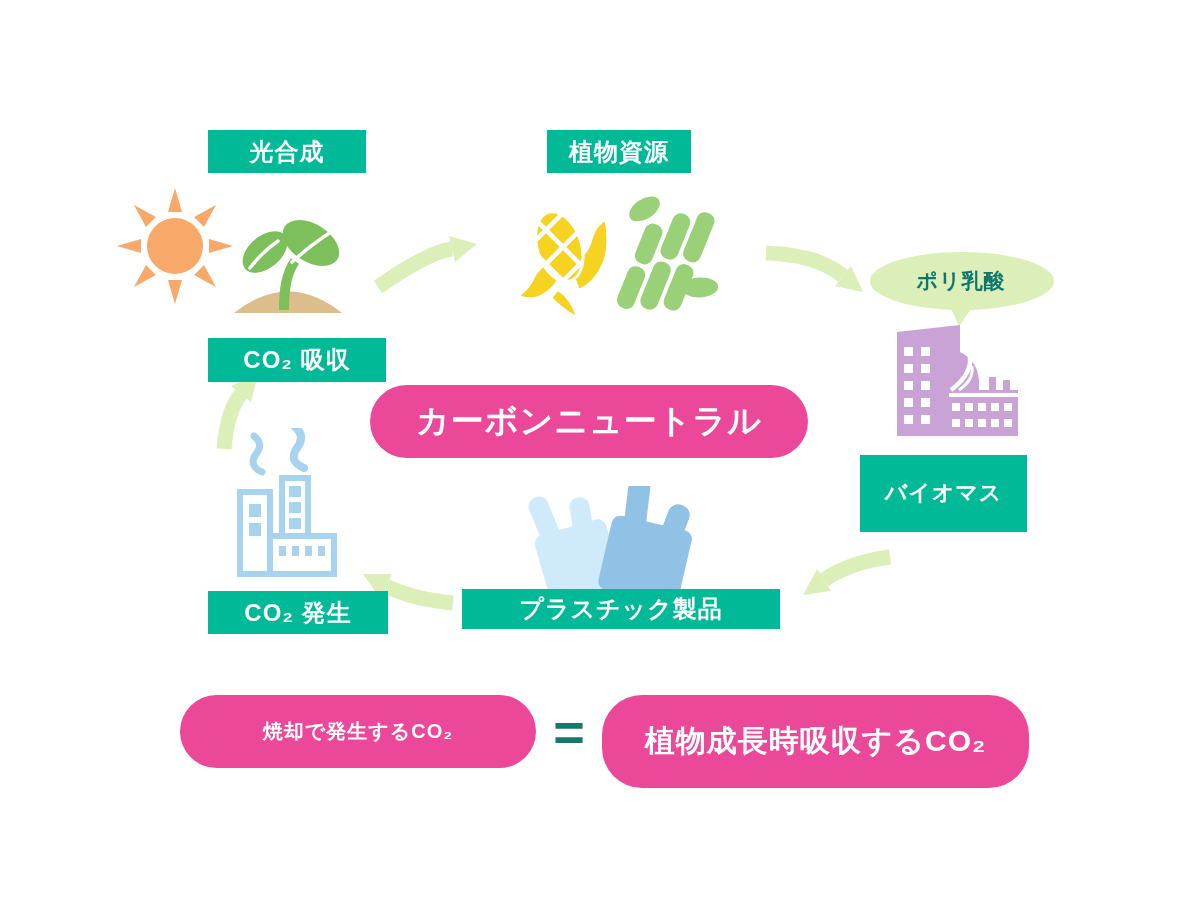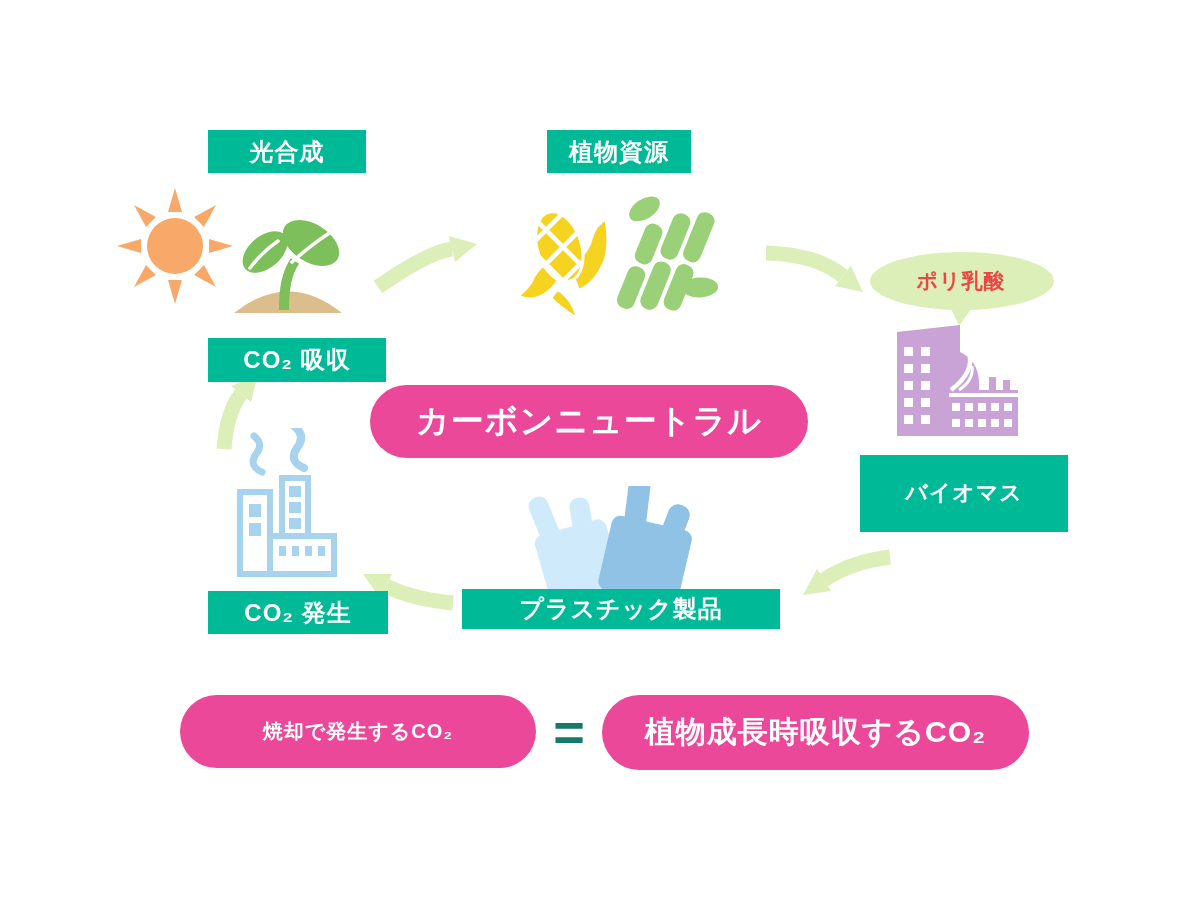"ポリ乳酸" #bubble-text { color: #ef4444 -> #0f766e }
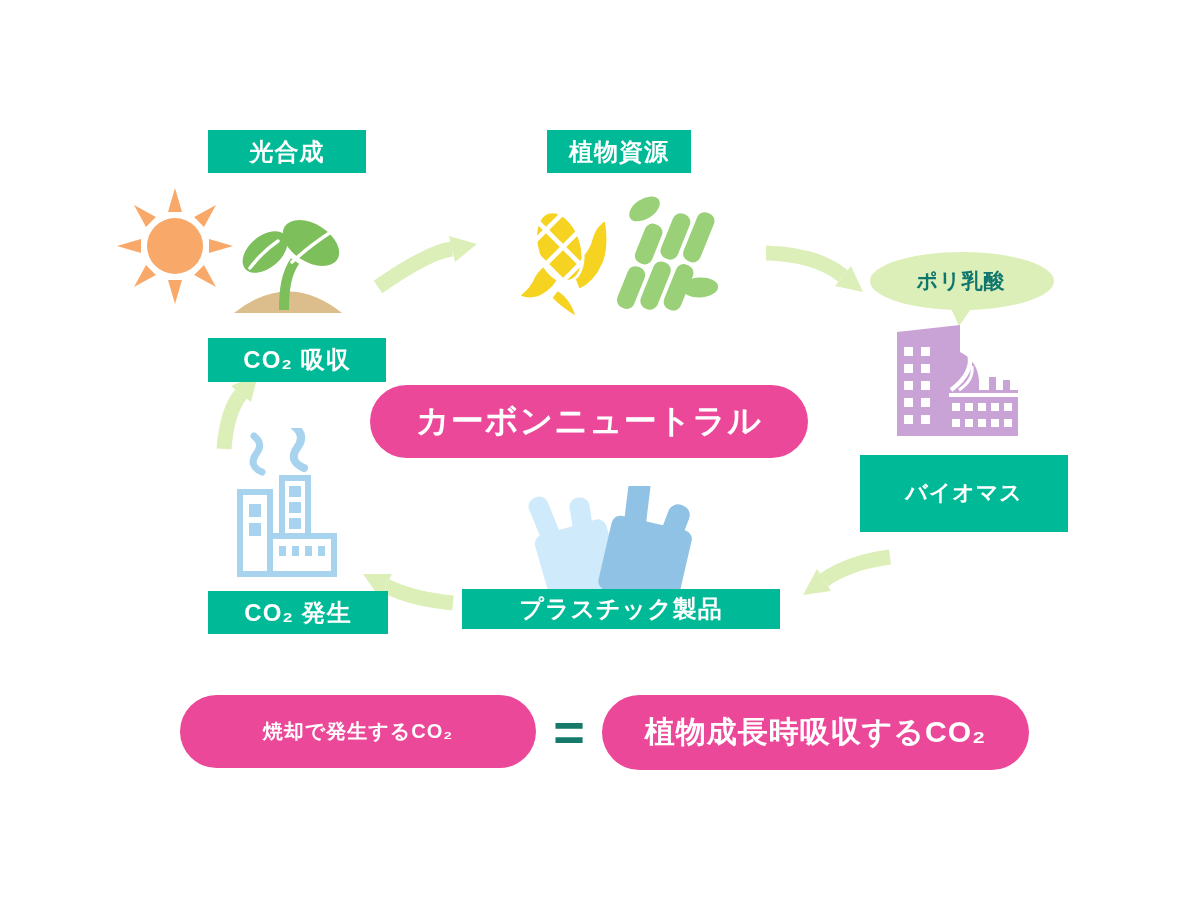"バイオマス" #label-biomass { width: 208px -> 167px }
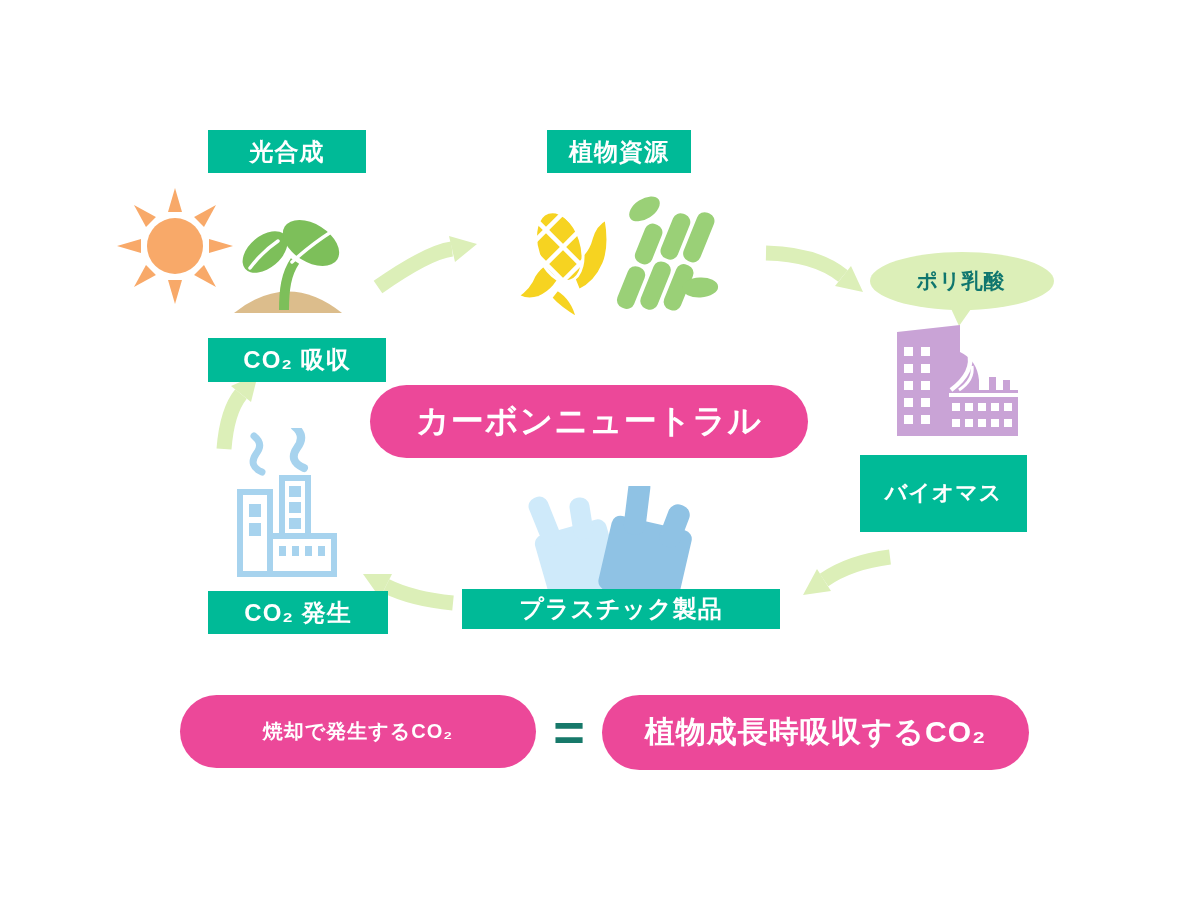"植物成長時吸収するCO₂" #pill-eq-right { height: 75px -> 93px }
